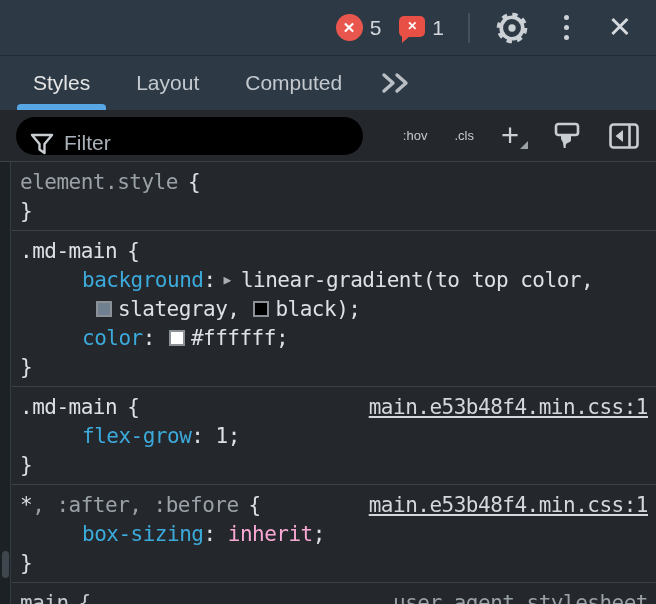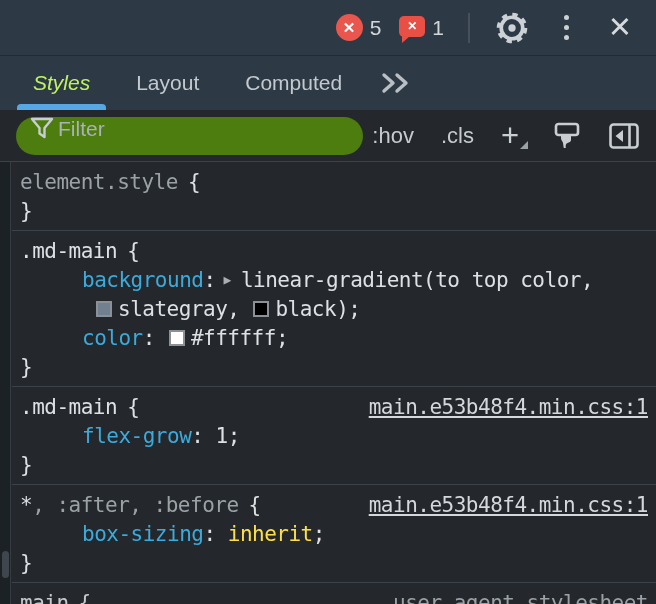"Styles" .tab.active { color: #bef264 -> #e5e5e5; font-style: italic -> none }
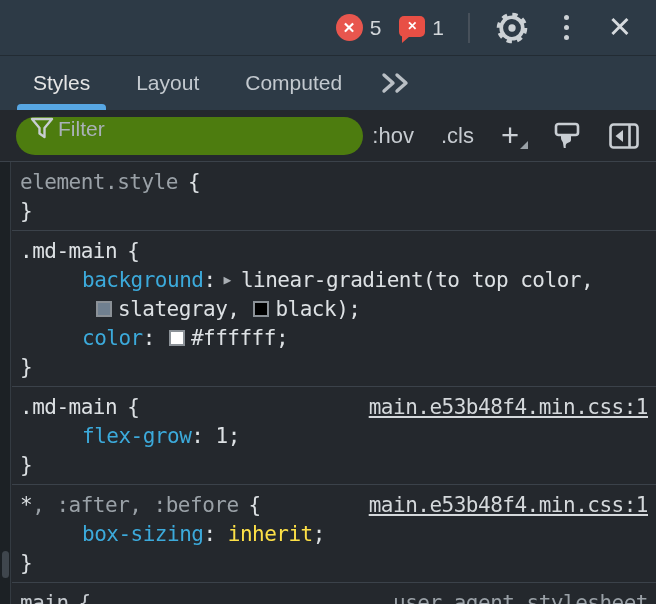"Filter" .filter-pill { align-items: flex-start -> flex-end; background: #4d7c0f -> #000000; gap: 4px -> 10px }
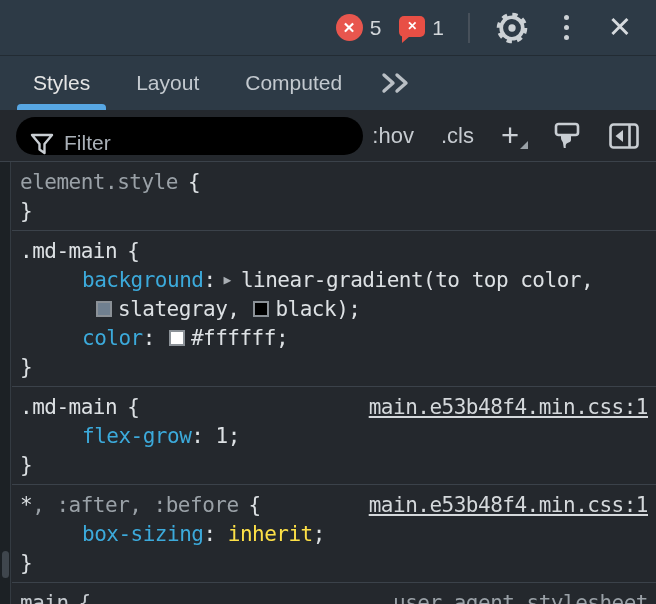":hov" .tb-label { font-size: 22px -> 13px }
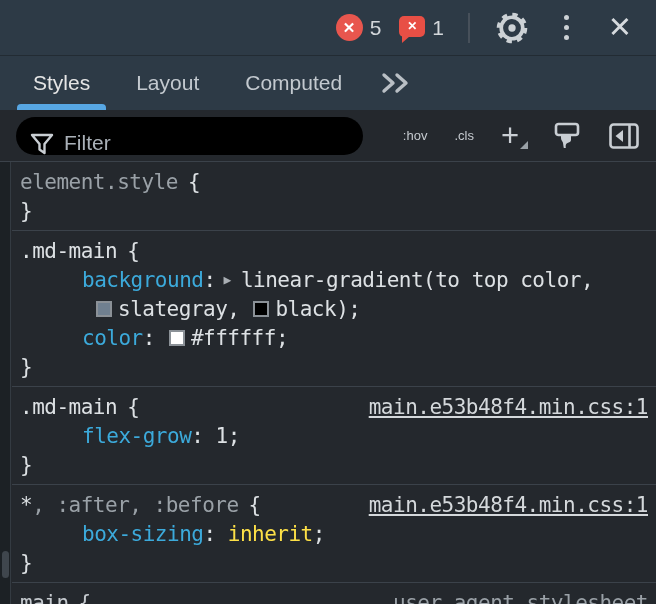"inherit" .tok-kw { color: #fde047 -> #f9a8d4 }
